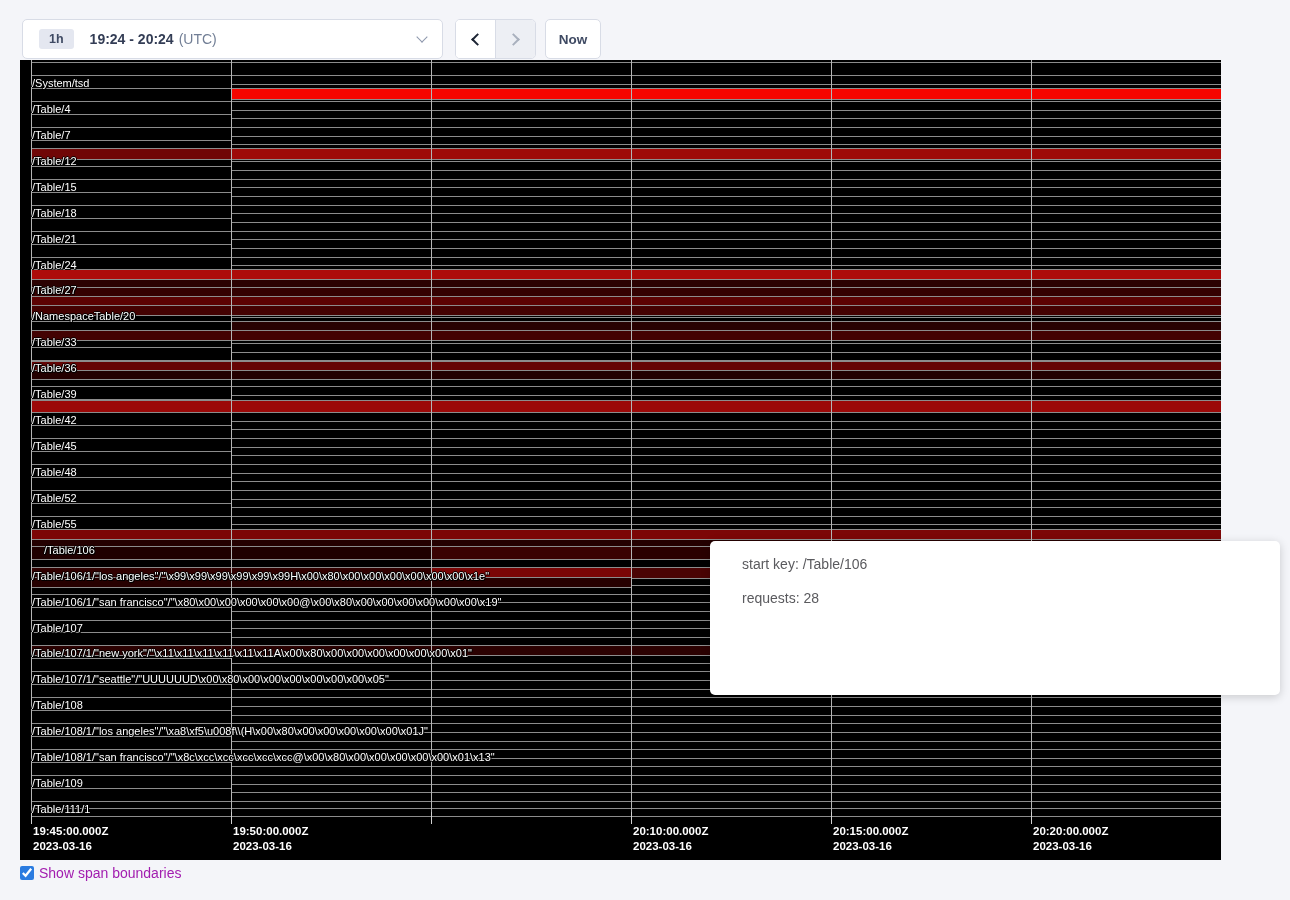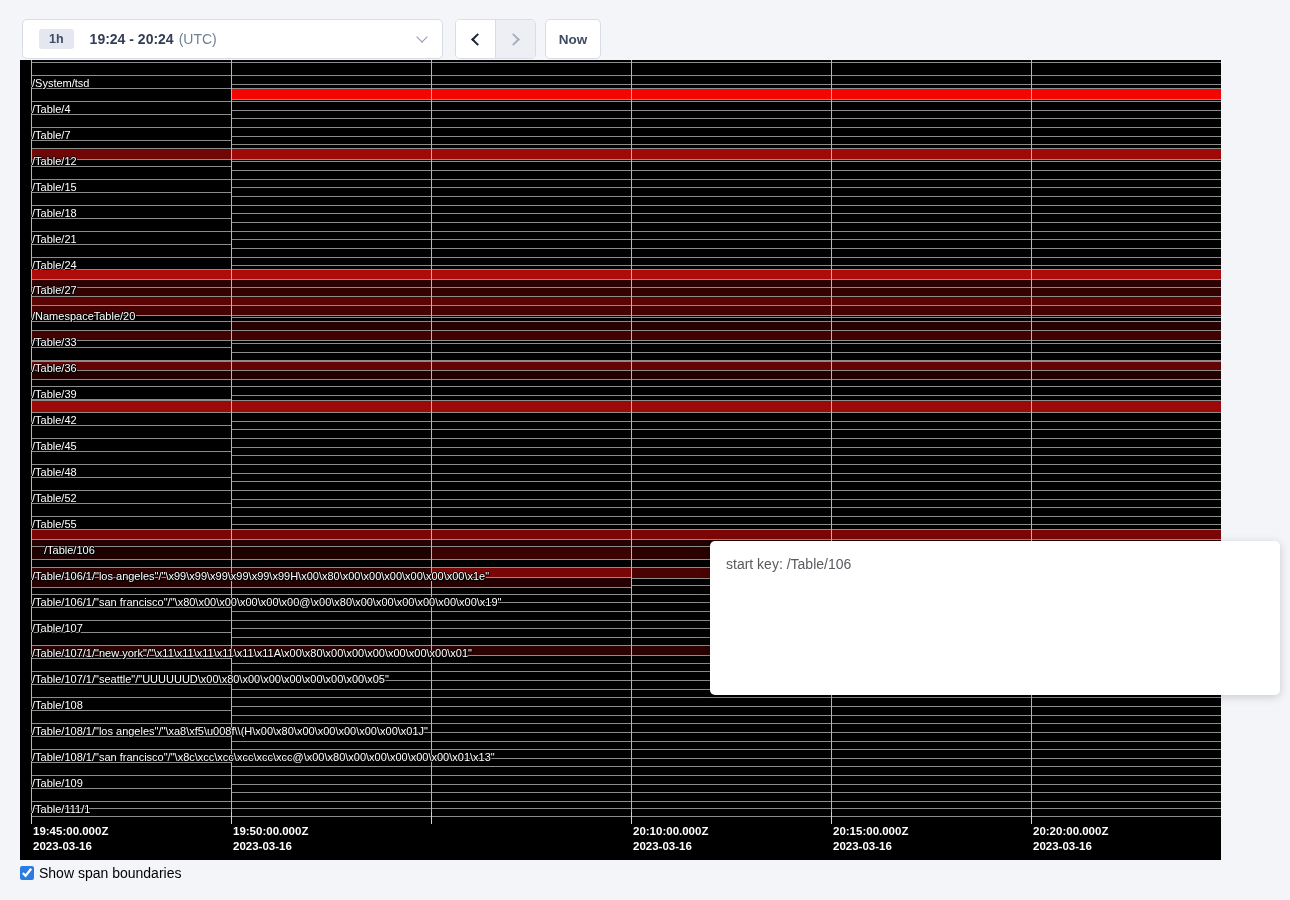"start key: /Table/106" .tooltip { padding: 13px 16px -> 13px 32px }
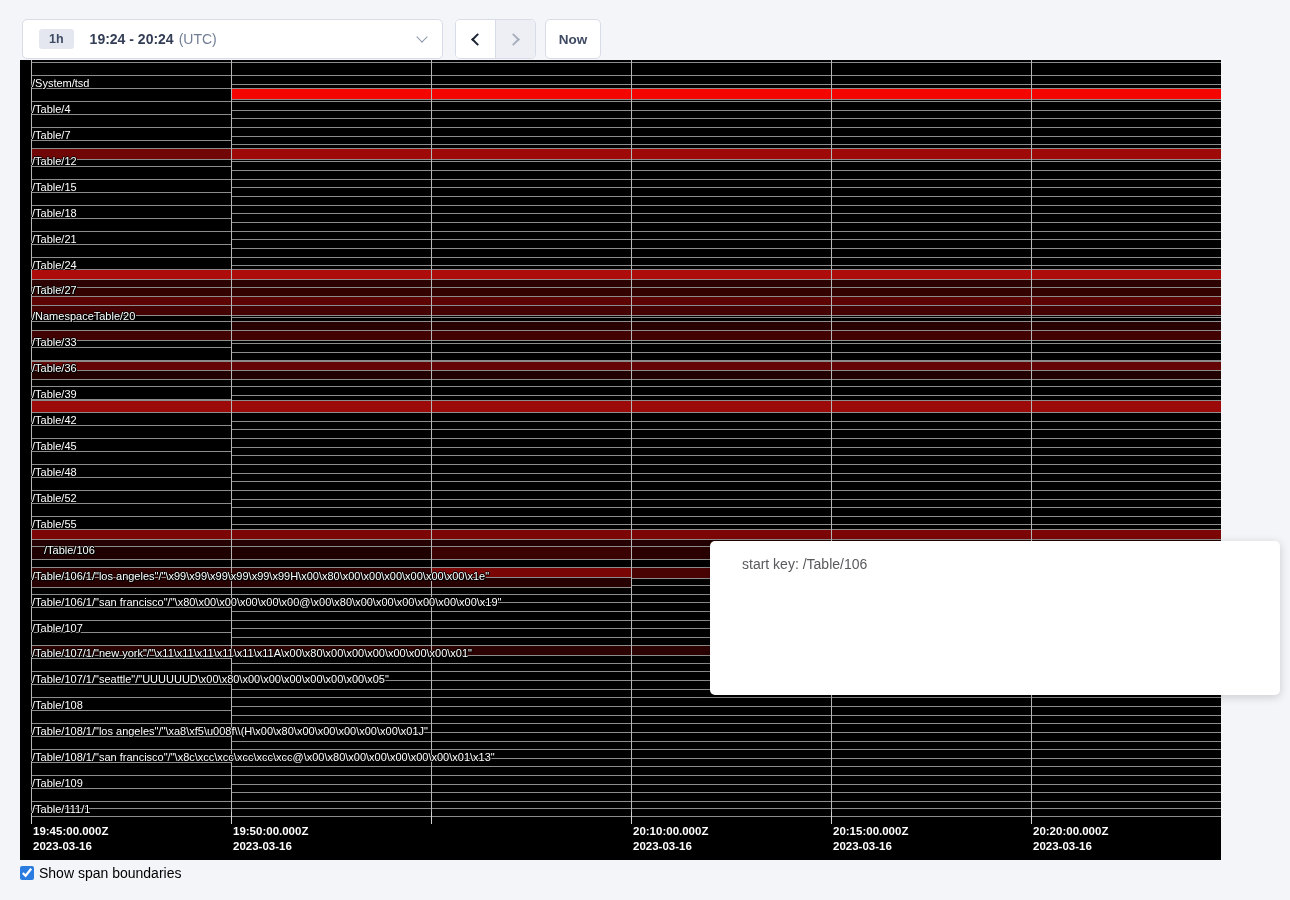"requests: 28" div.tline { html: none -> <div>requests: 28</div> }
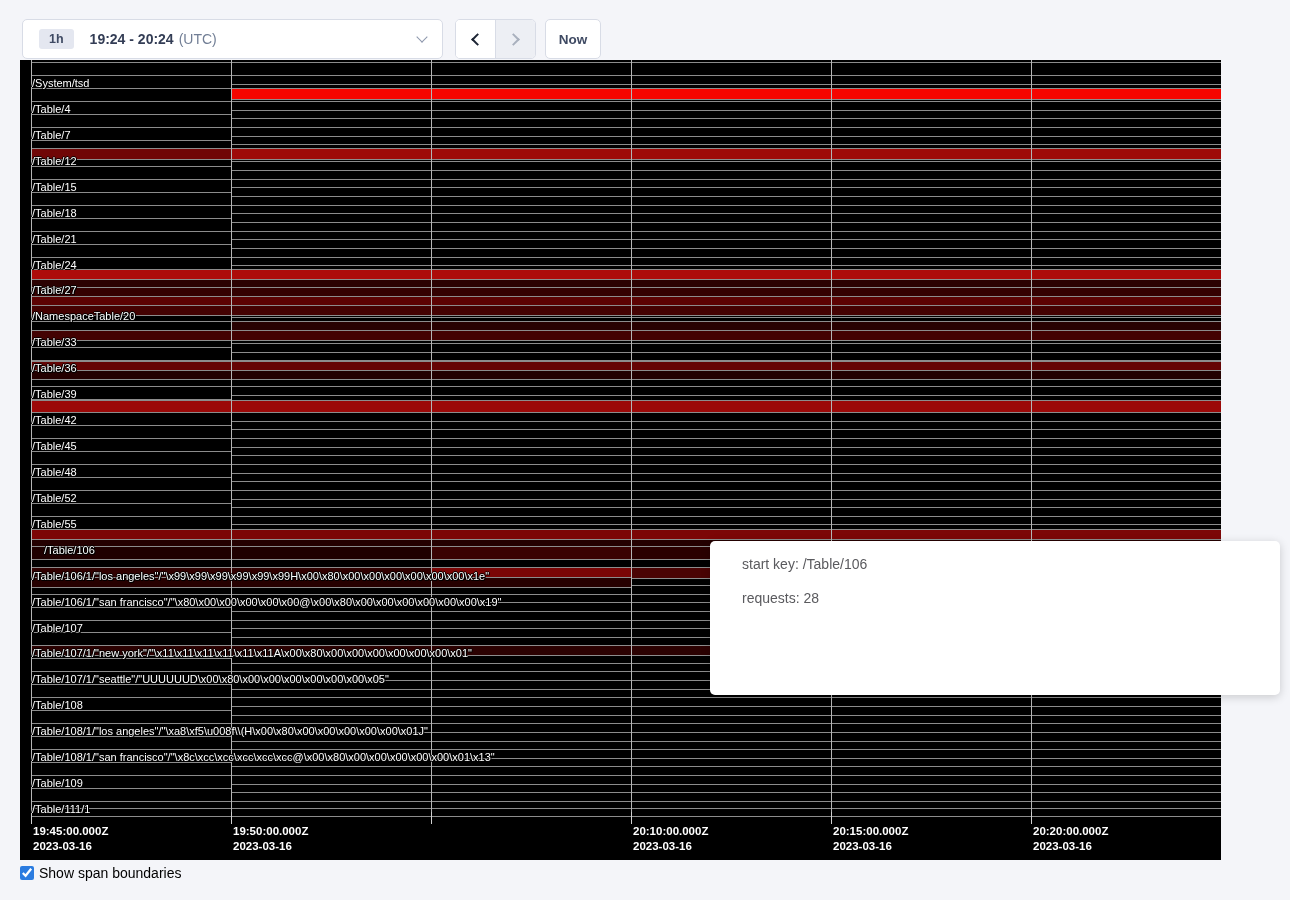"Show span boundaries" .footer .cb-label { color: #000000 -> #a21caf }
